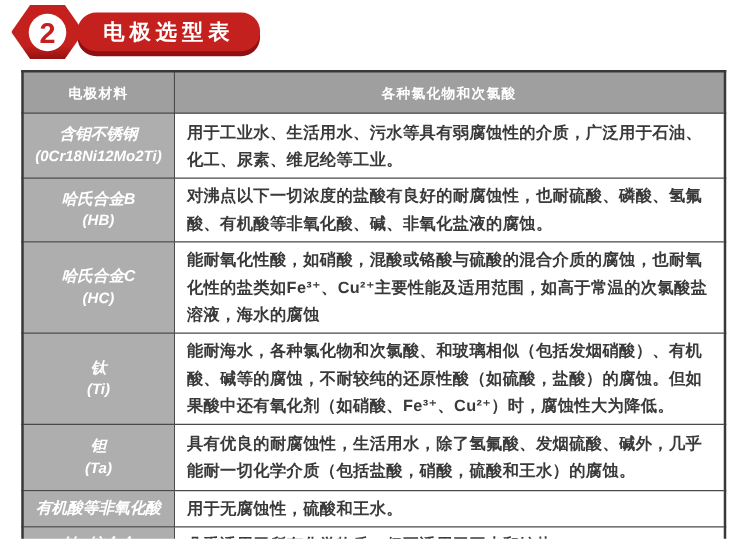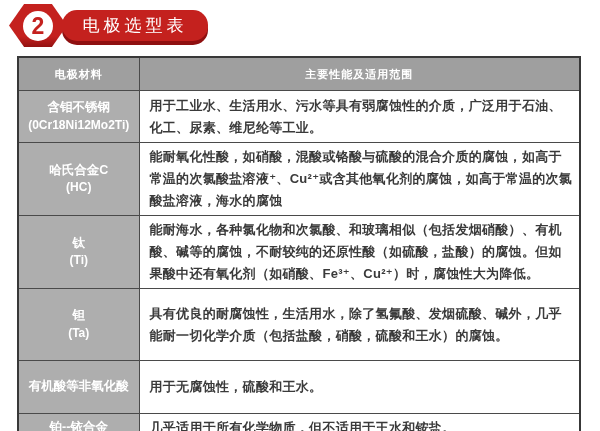"电极选型表" .pill { font-weight: normal -> bold }
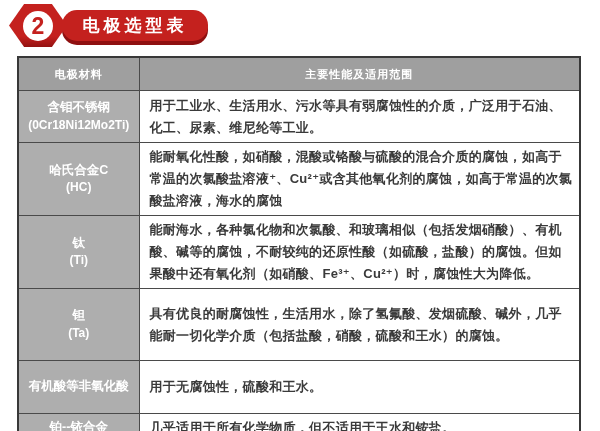"主要性能及适用范围" th { text: 主要性能及适用范围 -> 各种氯化物和次氯酸 }
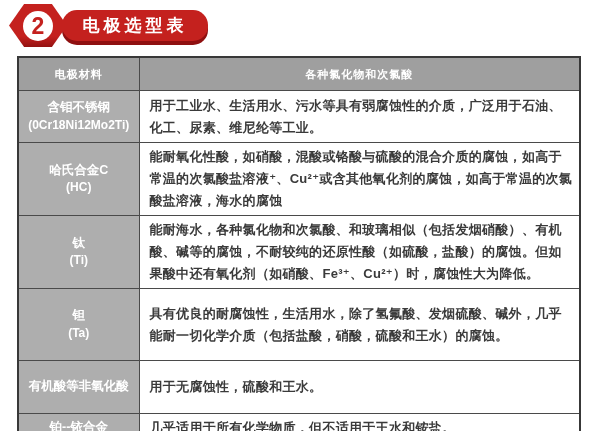"含钼不锈钢" td.mat { font-style: none -> italic }
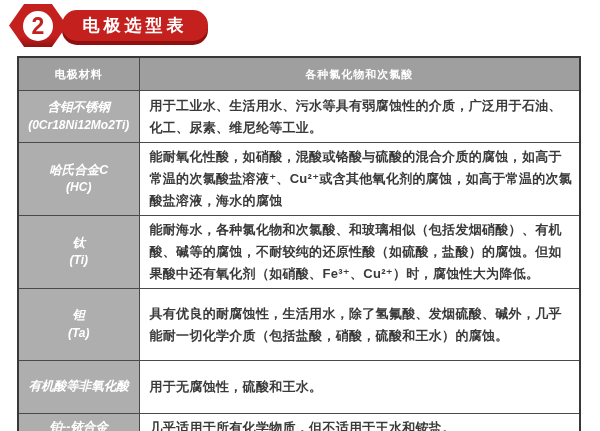"哈氏合金B" tr { html: none -> <tr> <td> <span>哈氏合金B</span> <span>(HB)</span> </td> <td>对沸点以下一切浓度的盐酸有良好的耐腐蚀性，也耐硫酸、磷酸、氢氟酸、有机酸等非氧化酸、碱、非氧化盐液的腐蚀。</td> </tr> }
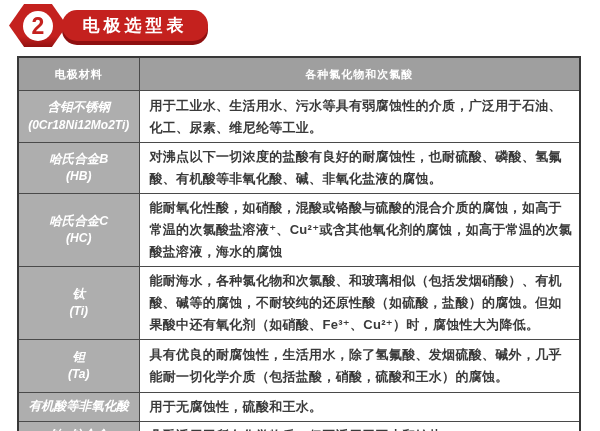"能耐氧化性酸，如硝酸，混酸或铬酸与硫酸的混合介质的腐蚀，如高于常温的次氯酸盐溶液" td.desc { text: 如高于常温的次氯酸盐溶液⁺、Cu²⁺或含其他氧化剂的腐蚀 -> 也耐氧化性的盐类如Fe³⁺、Cu²⁺主要性能及适用范围 }
